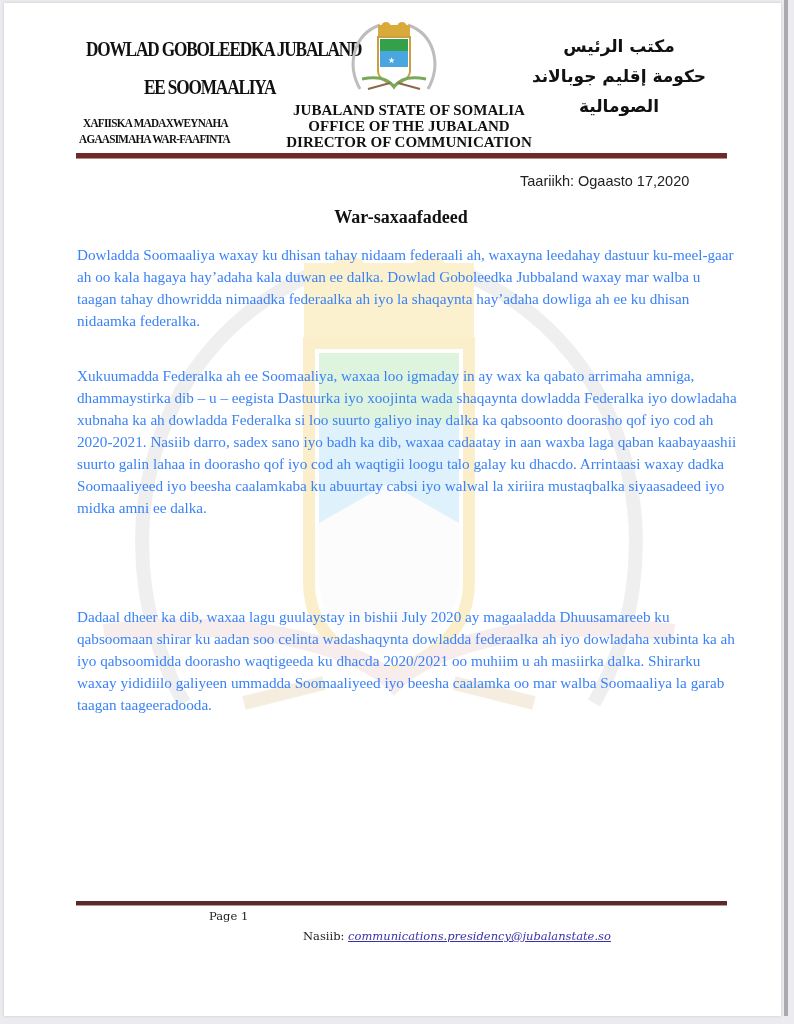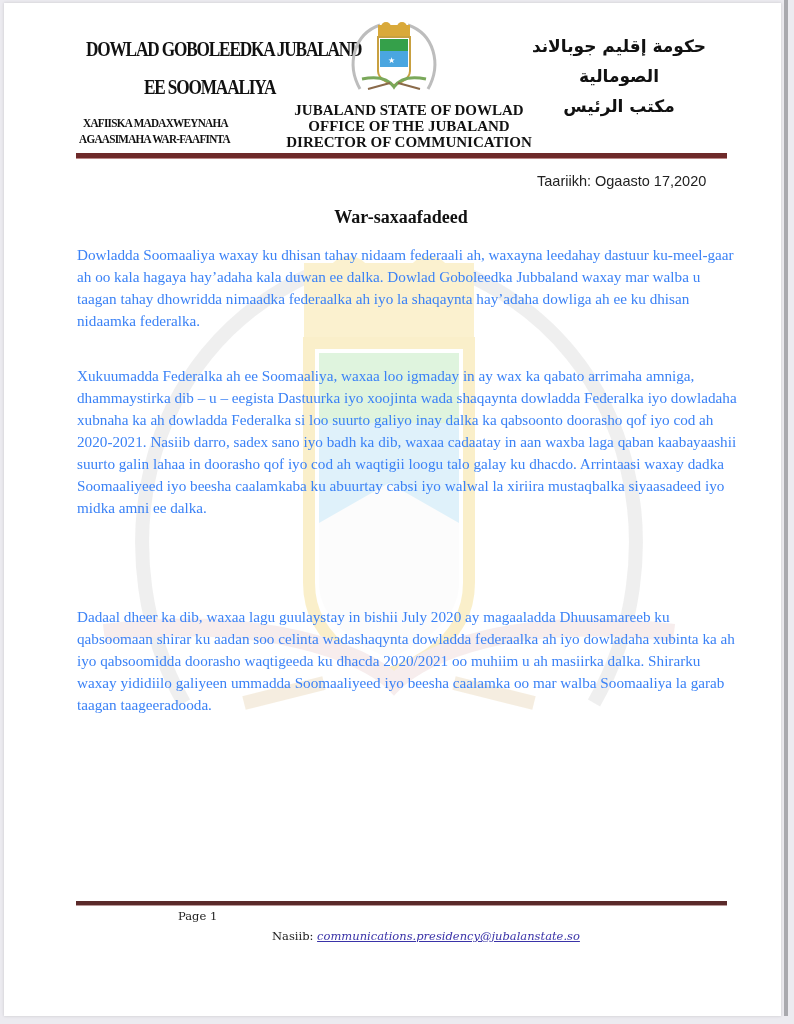"حكومة إقليم جوبالاند الصومالية" div { order: before "مكتب الرئيس" -> after "مكتب الرئيس" }
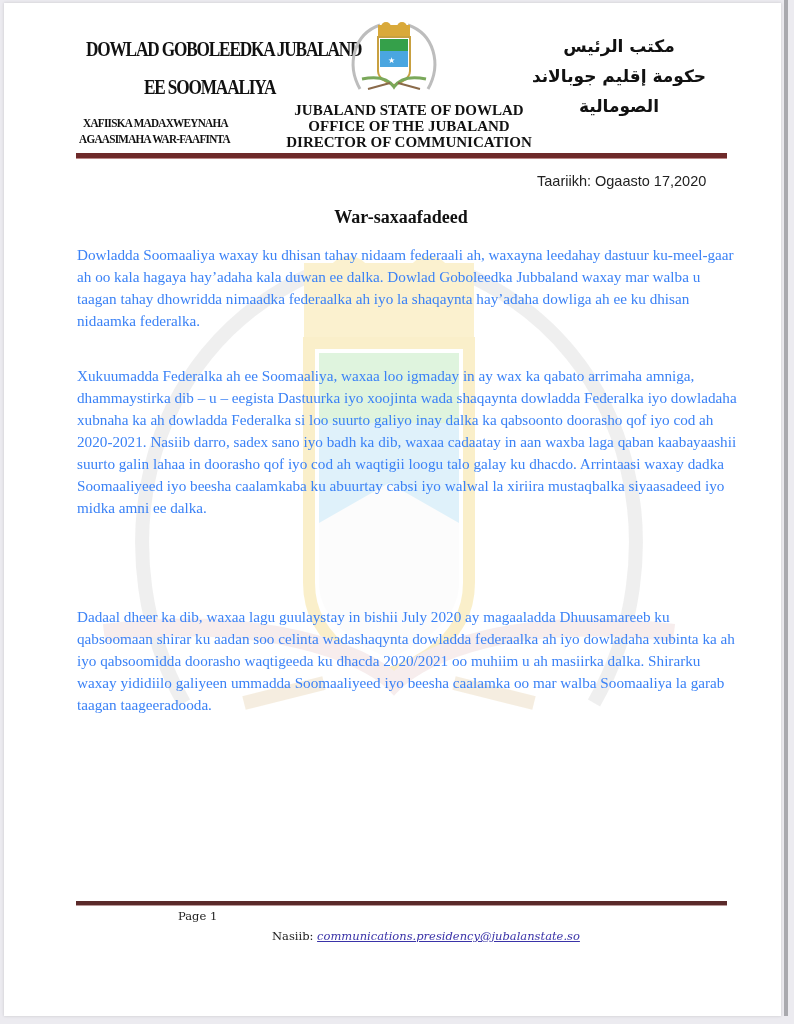"JUBALAND STATE OF DOWLAD" div { text: DOWLAD -> SOMALIA }
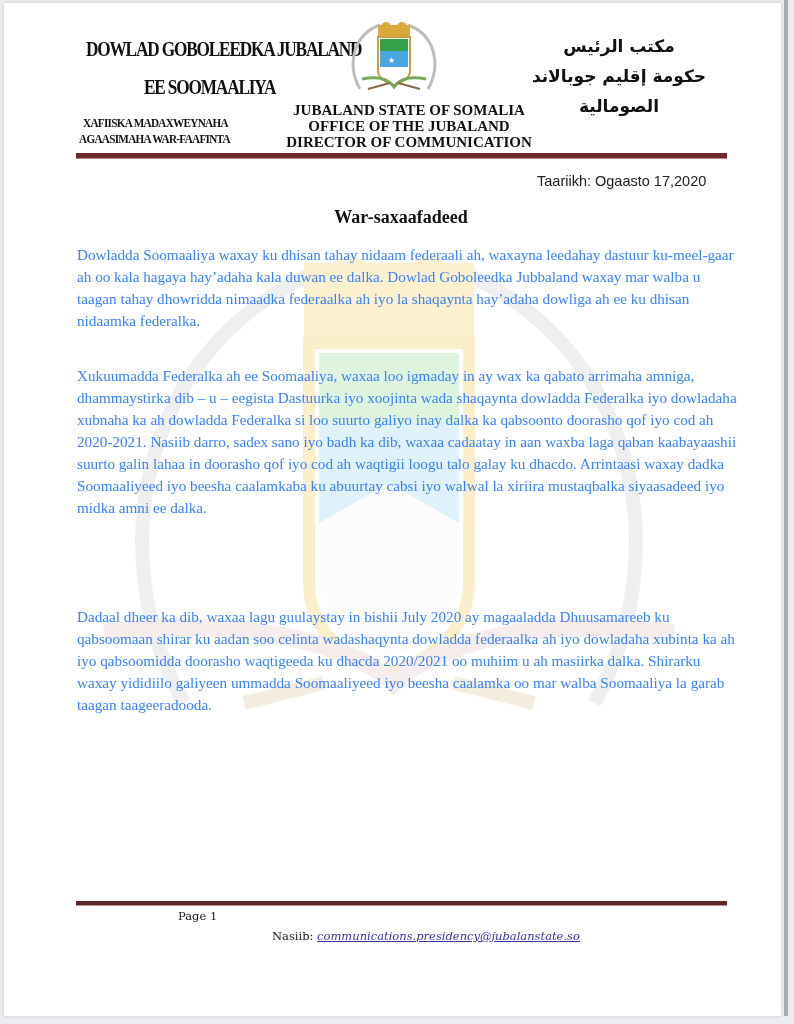"Taariikh: Ogaasto 17,2020" .date { left: 533px -> 516px }
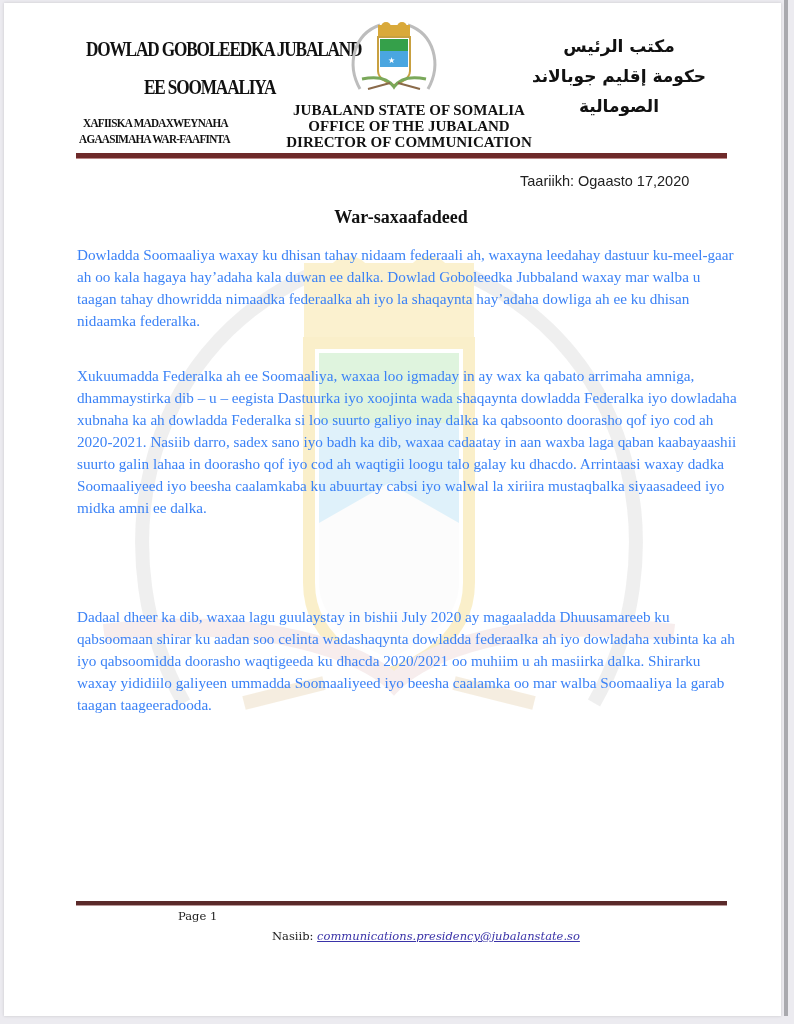"Page 1" .footer { margin-left: none -> 31px }
